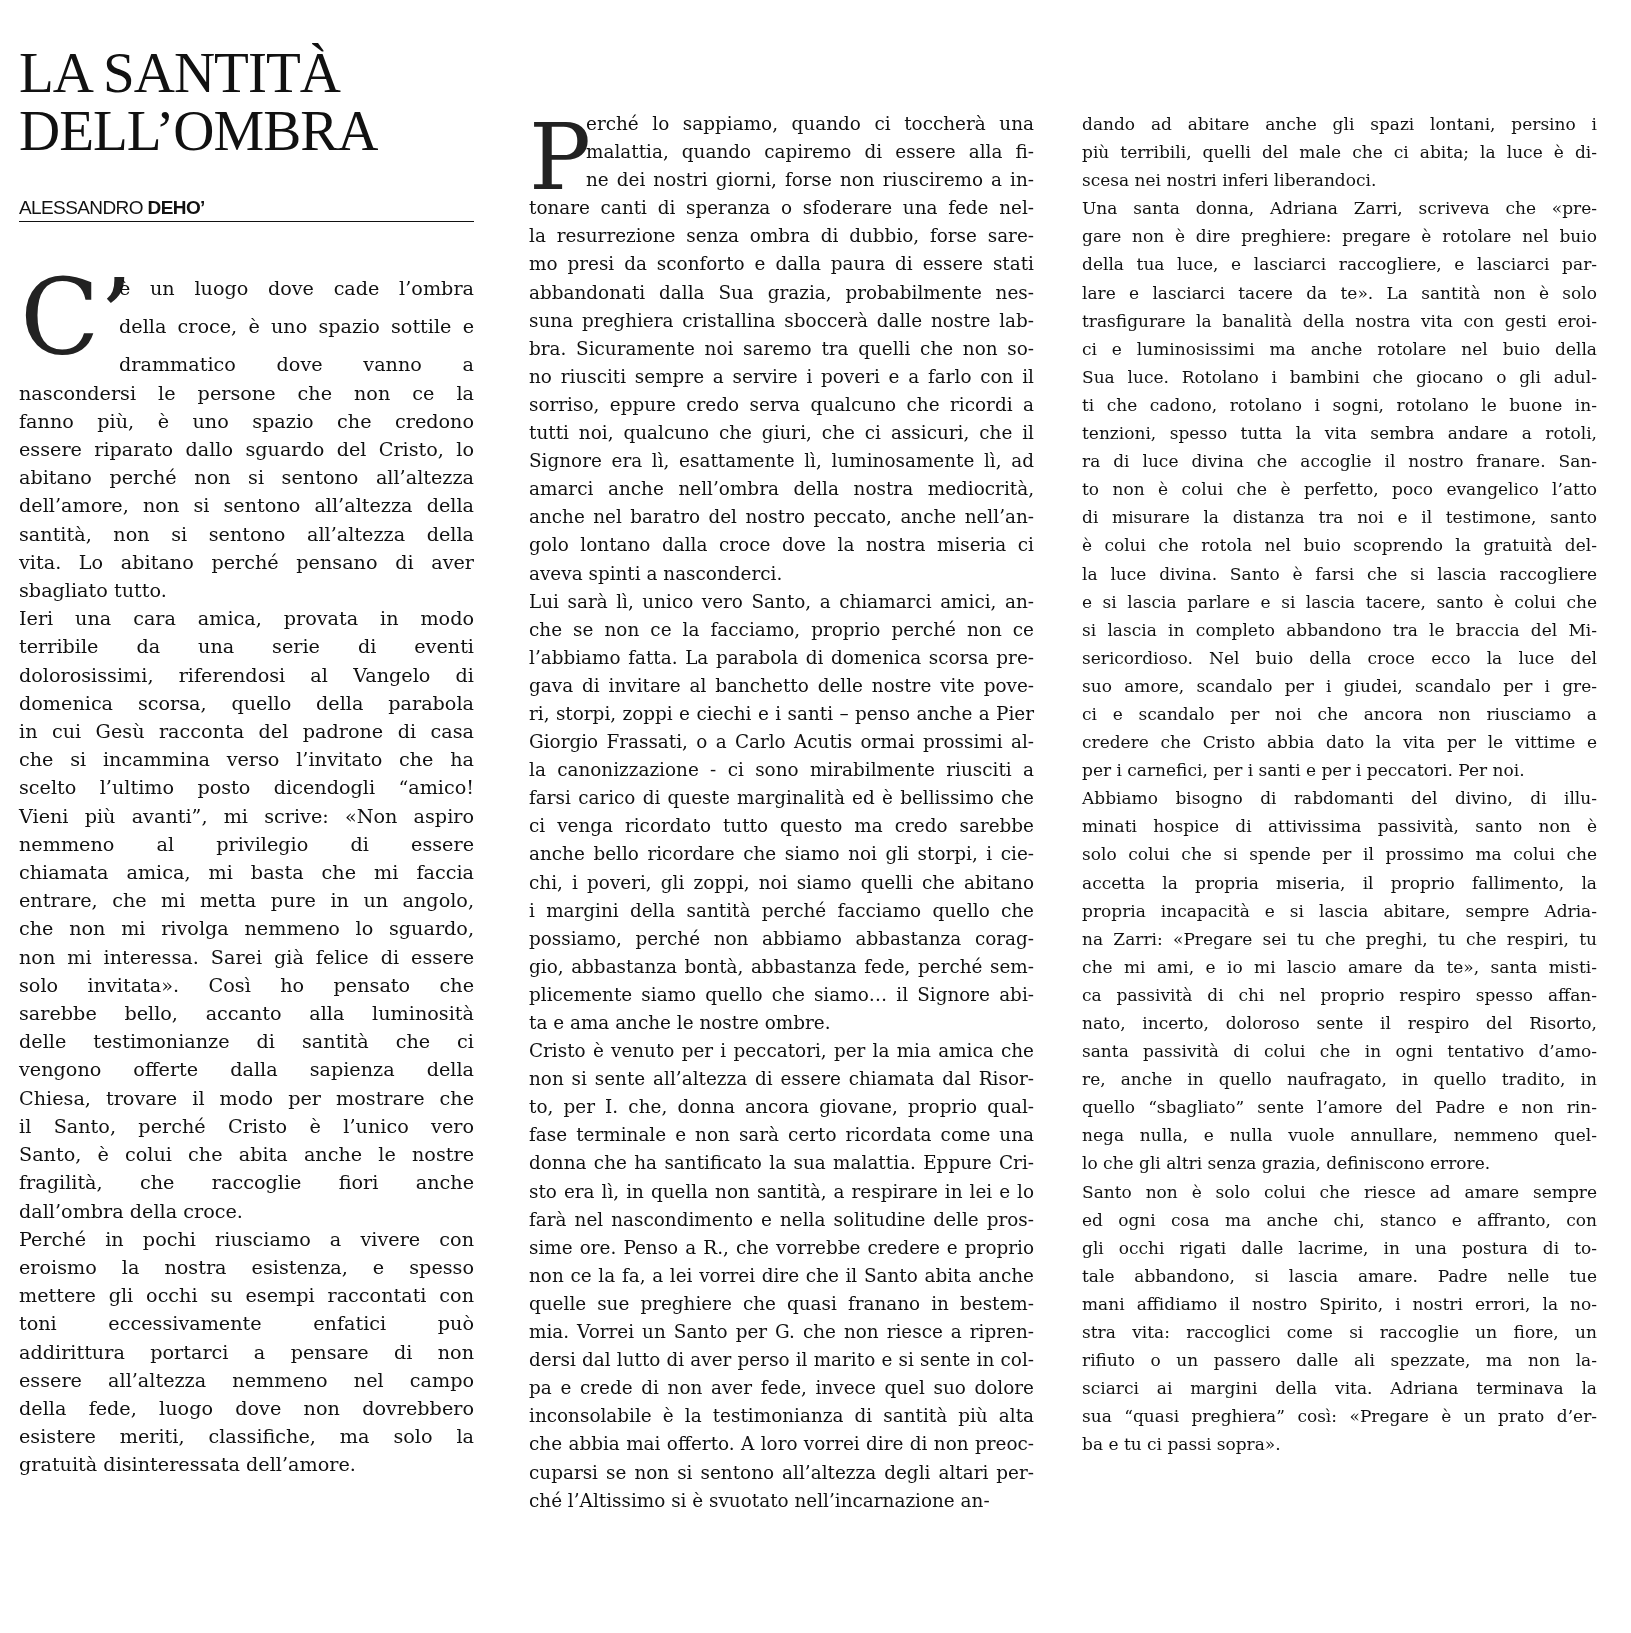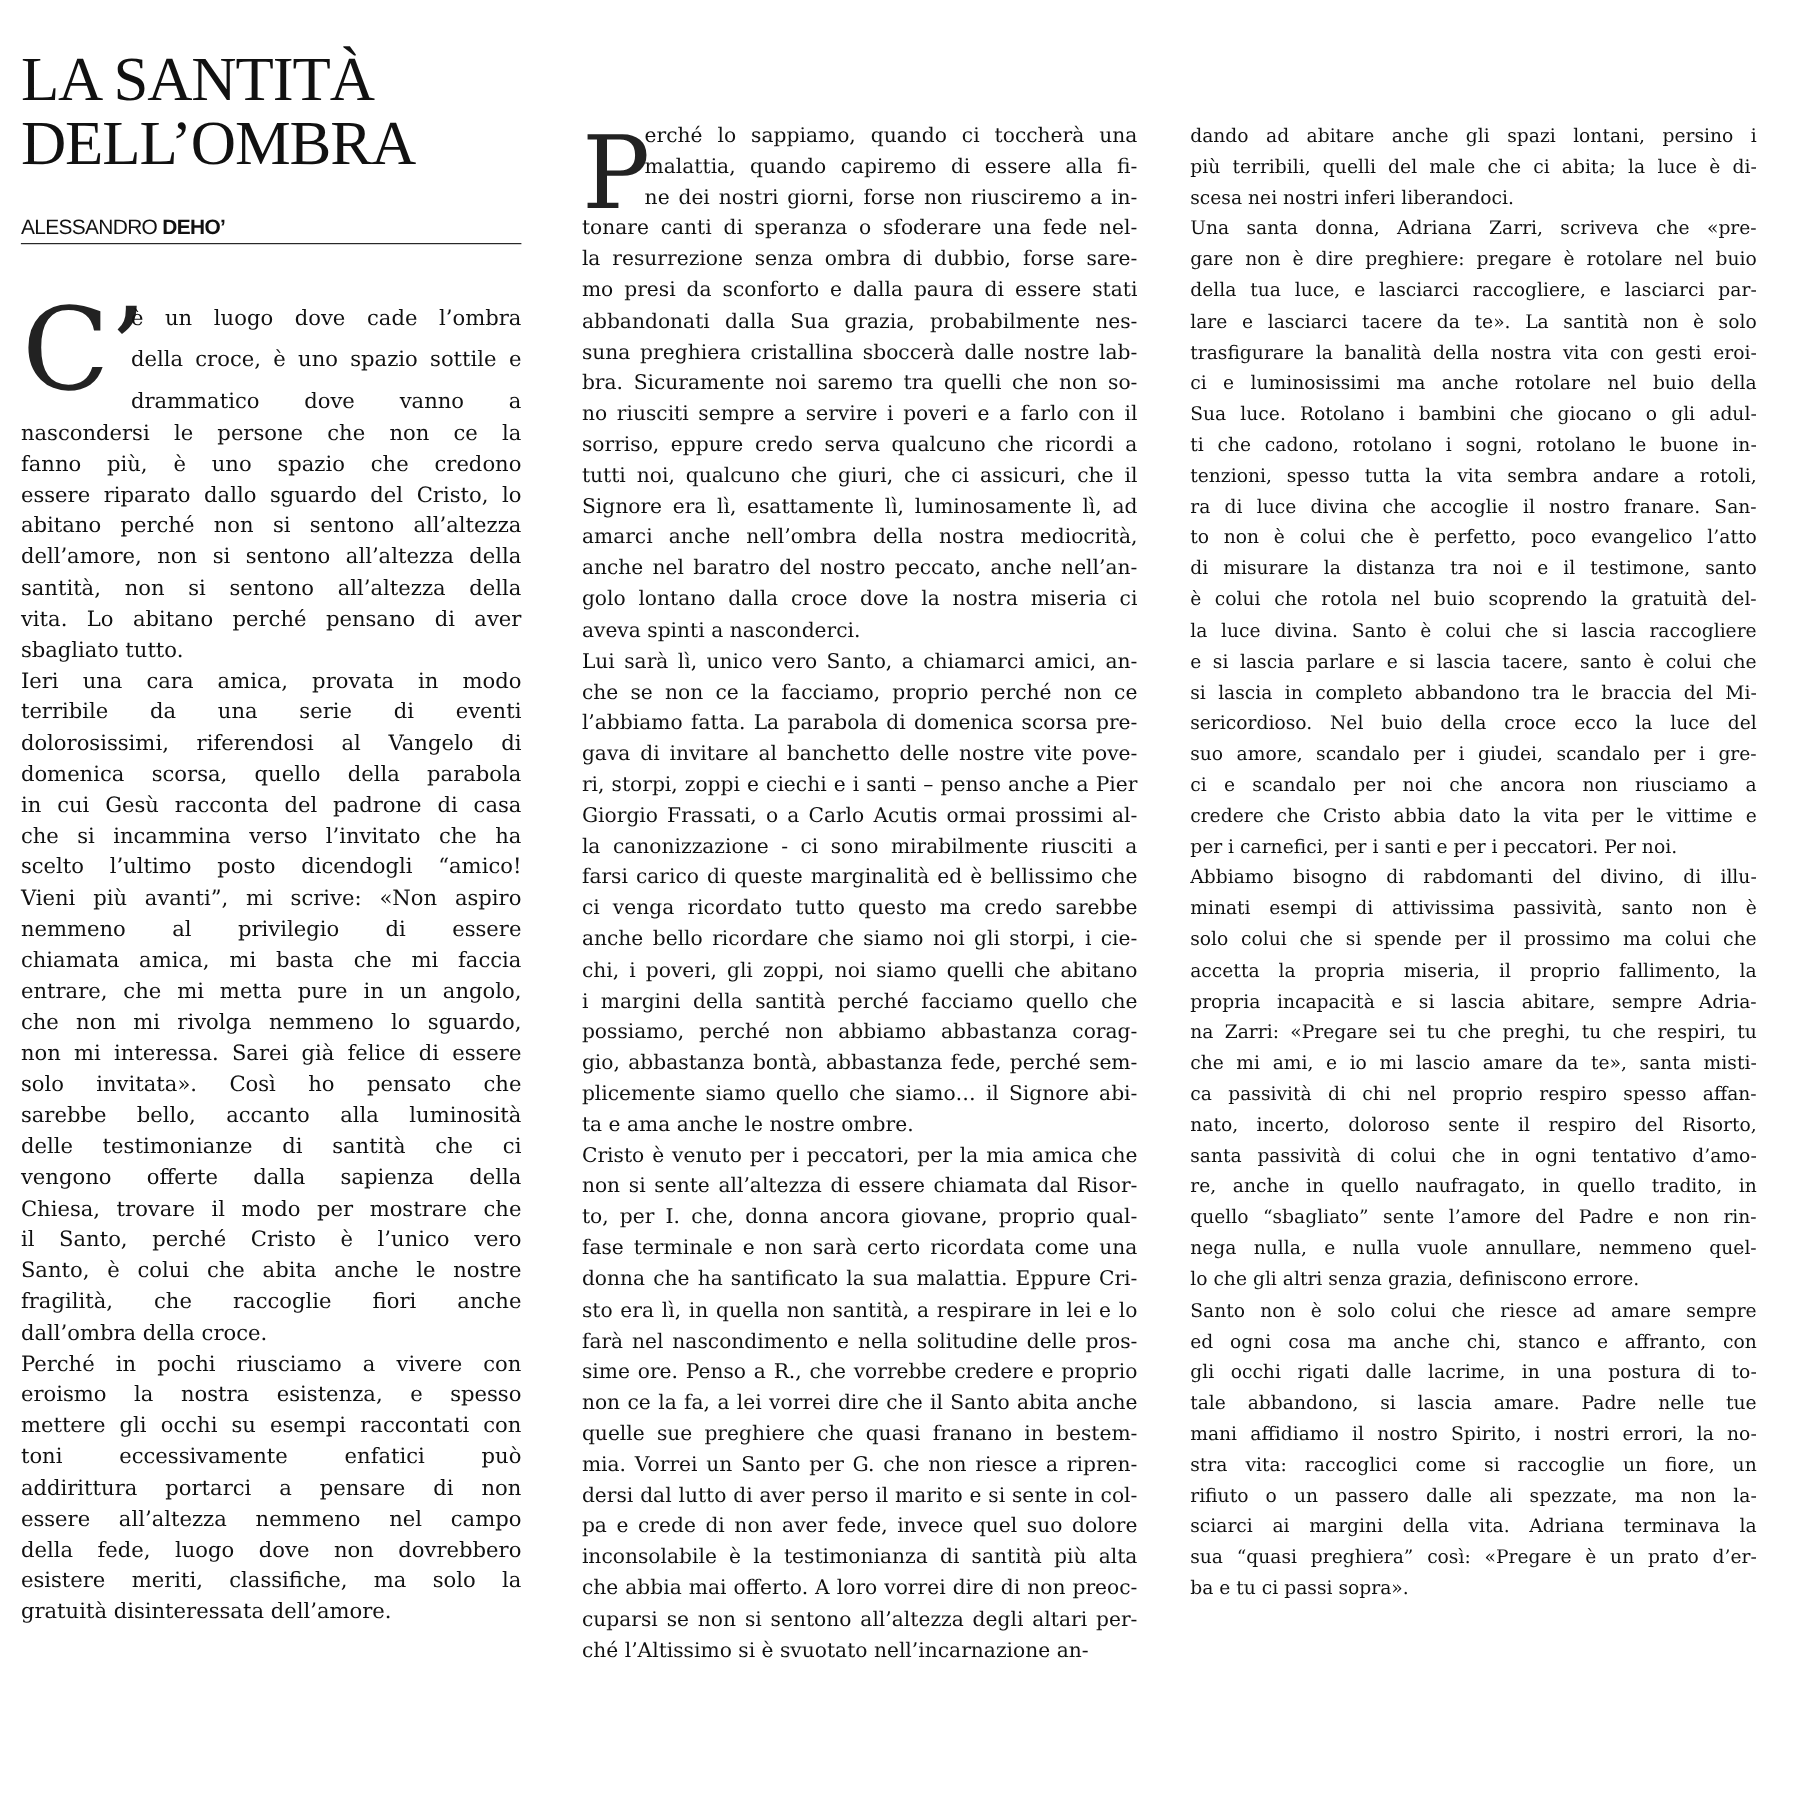"la luce divina. Santo è" span.line { text: colui -> farsi }
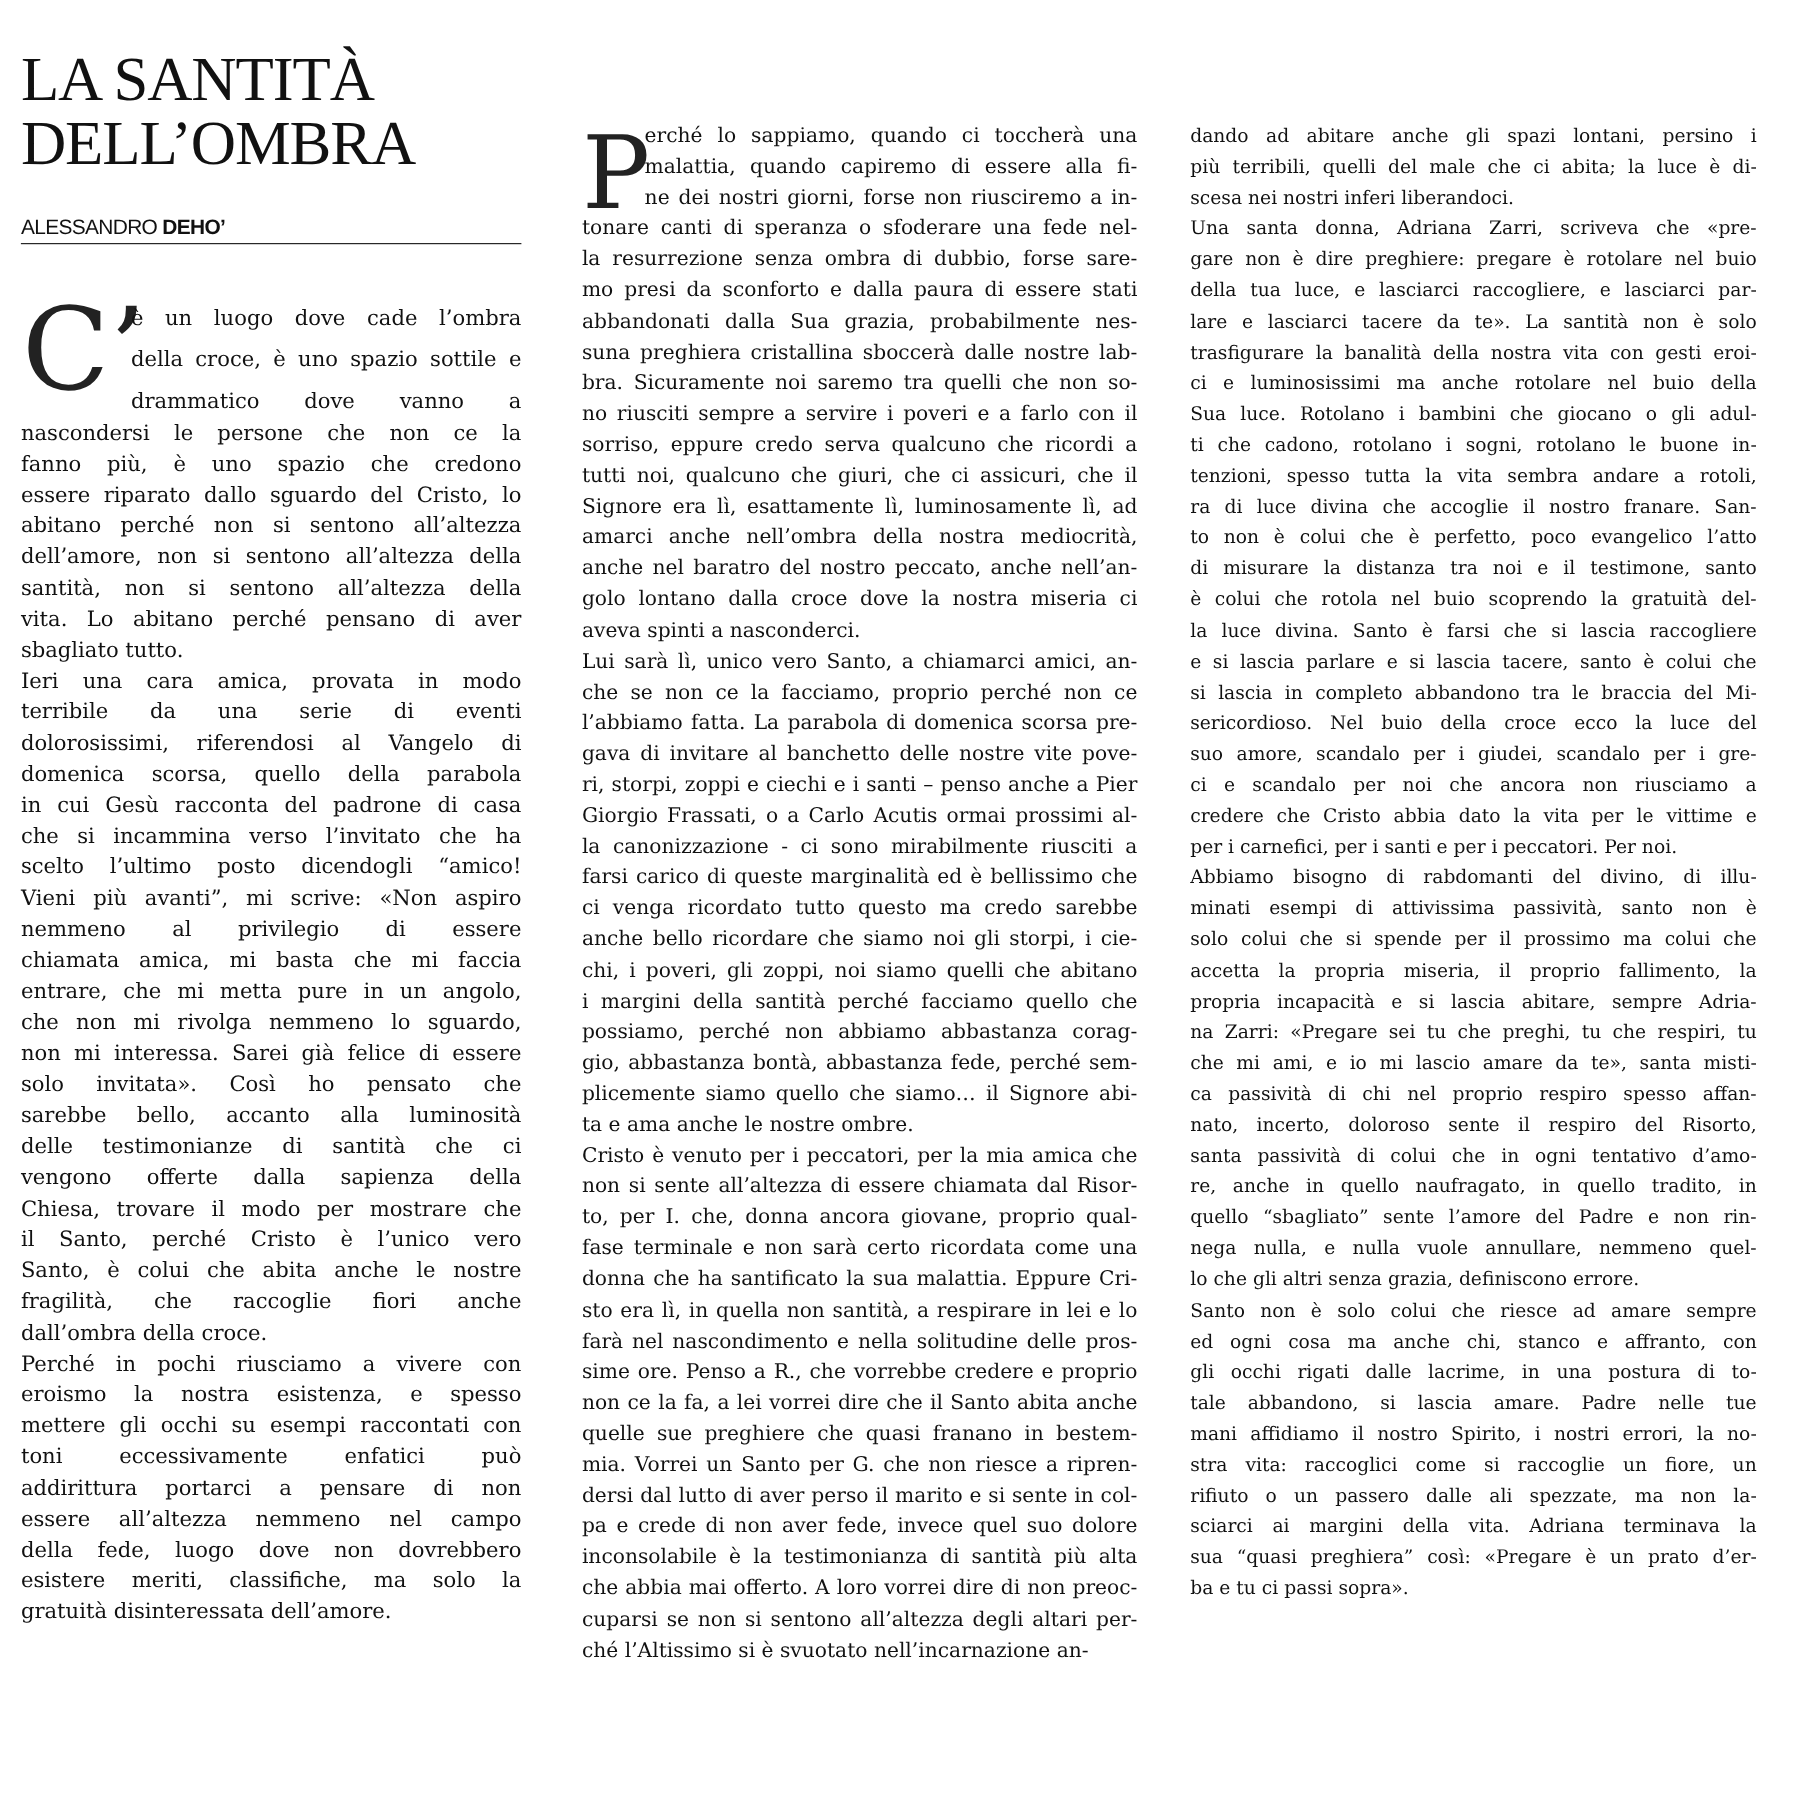"minati esempi di attivissima passività," span.line { text: esempi -> hospice }
